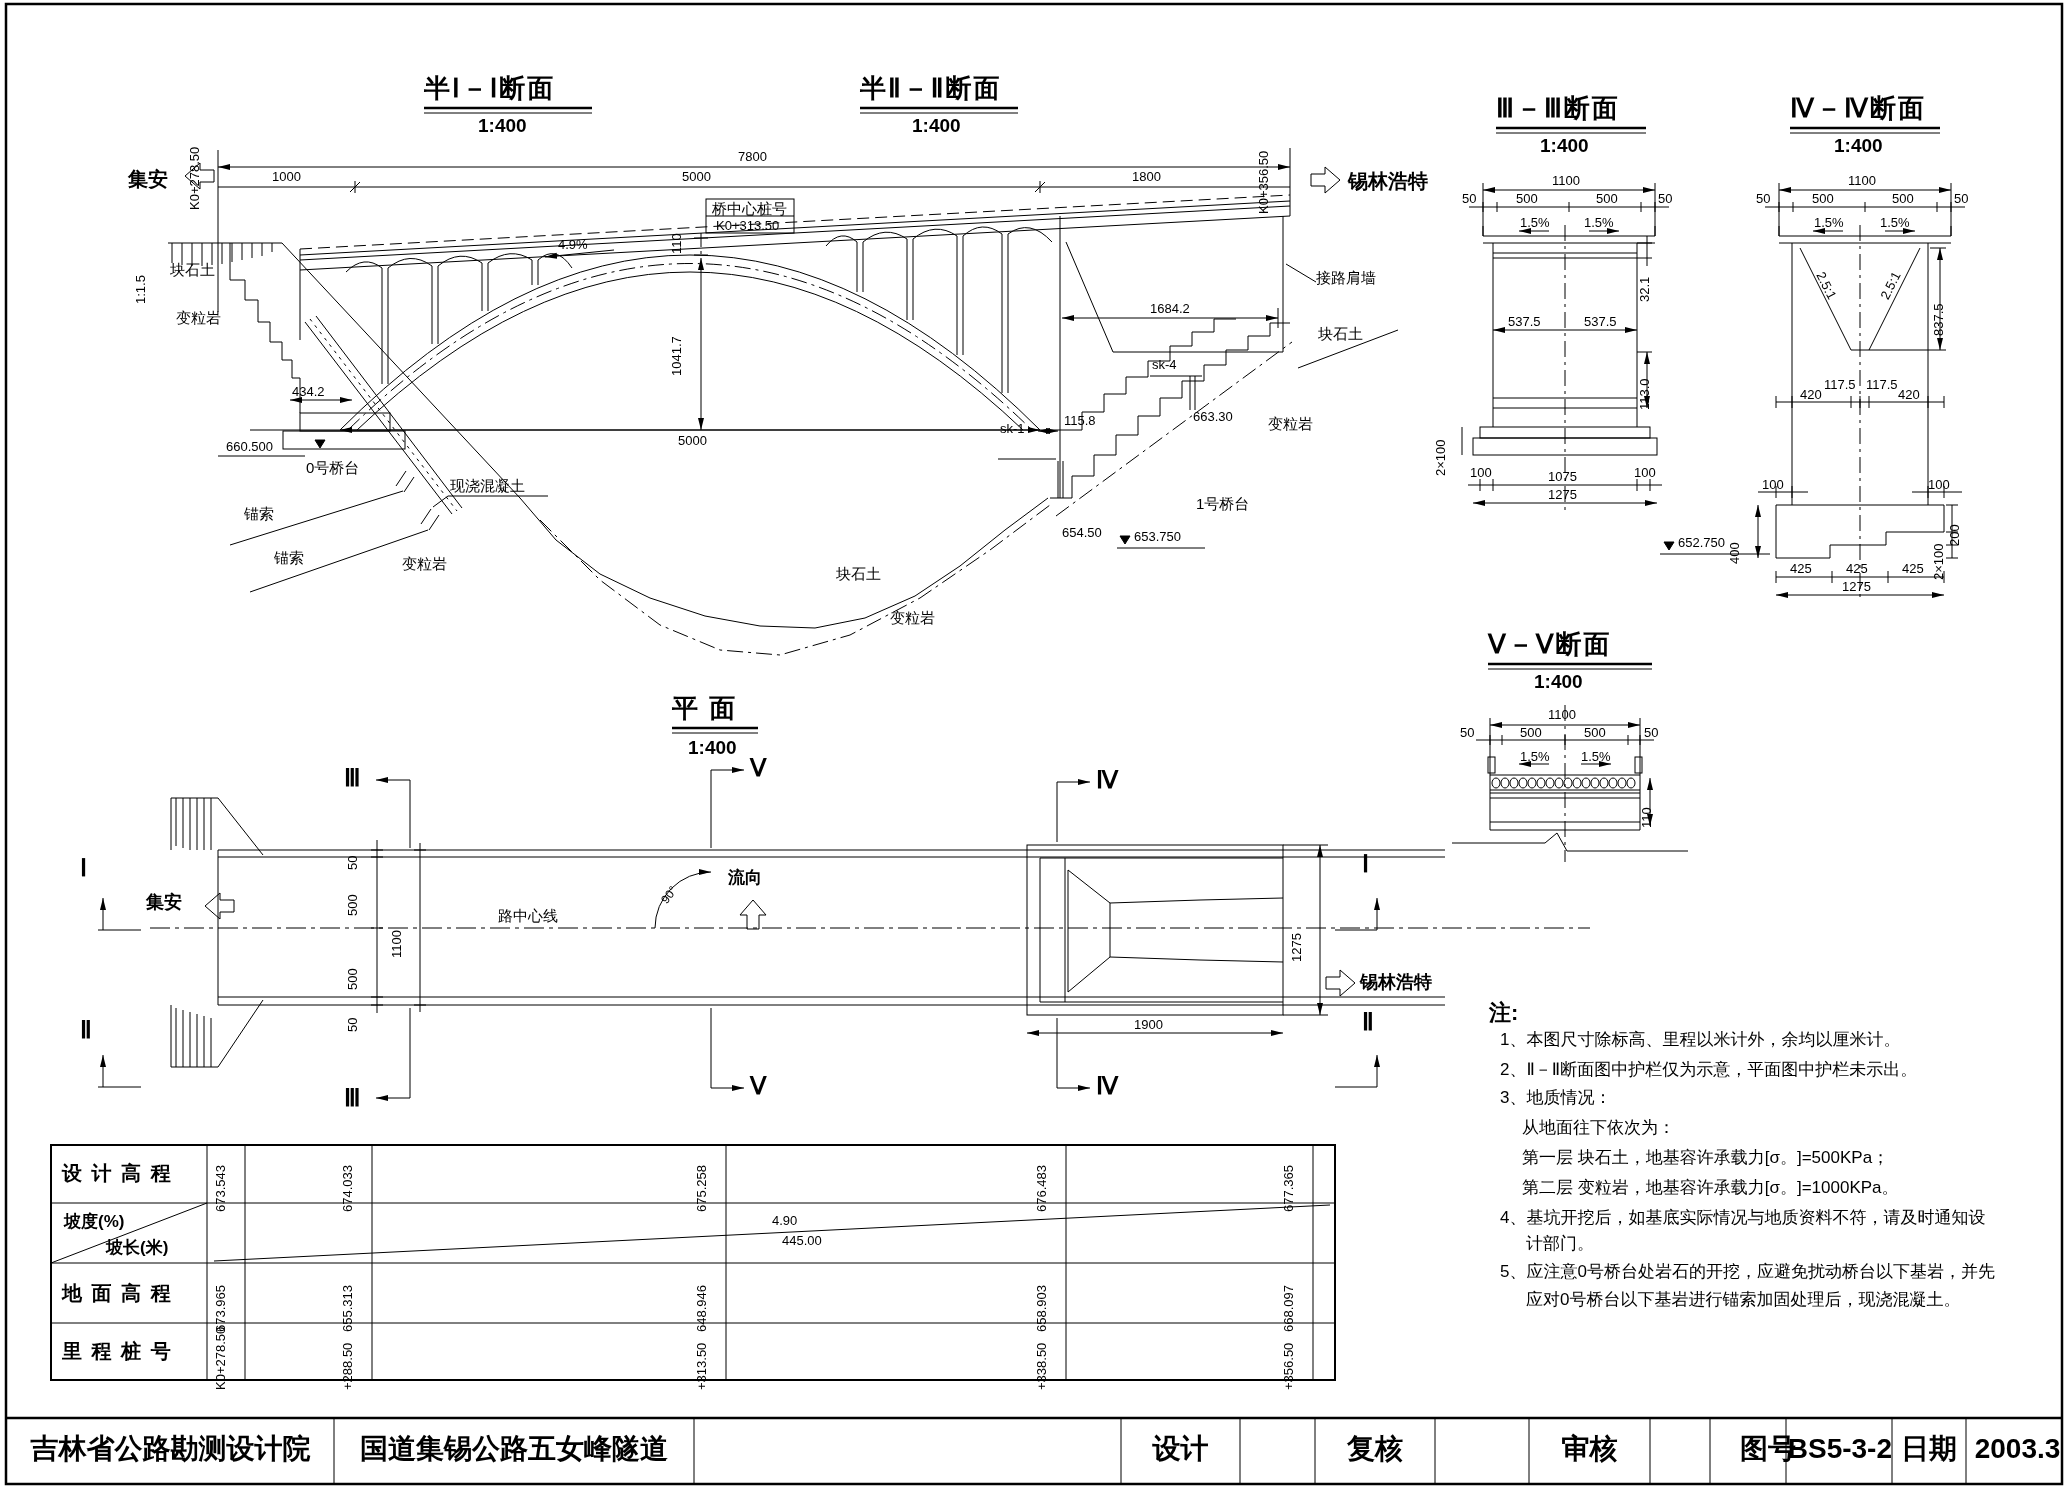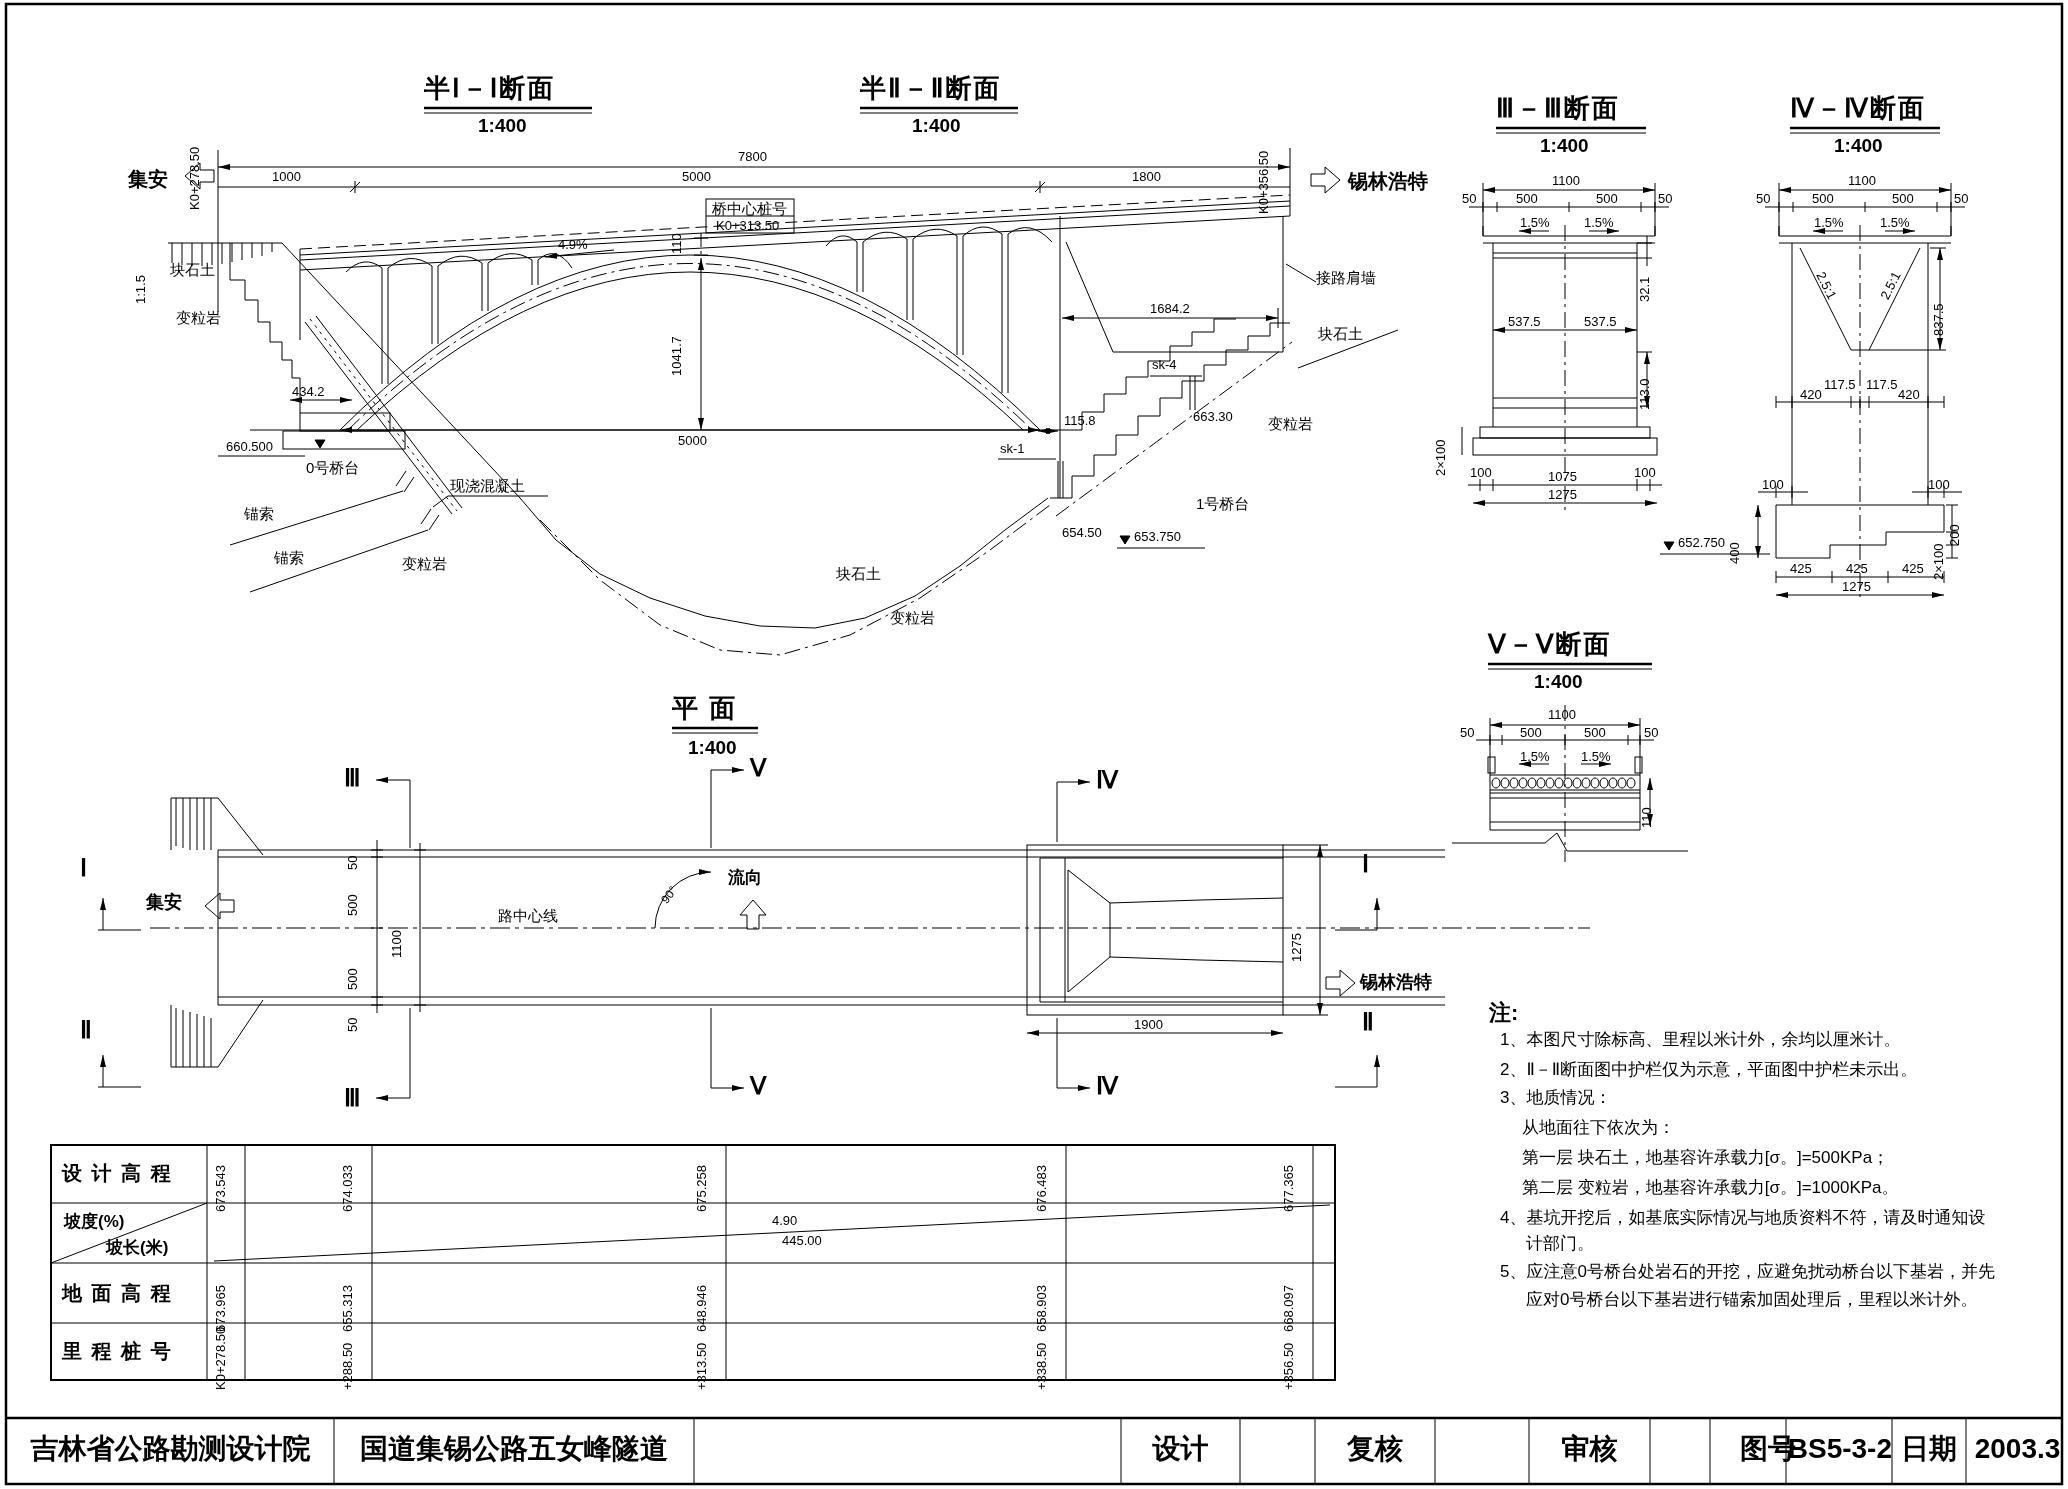"sk-1" div.dt { top: 442px -> 422px }
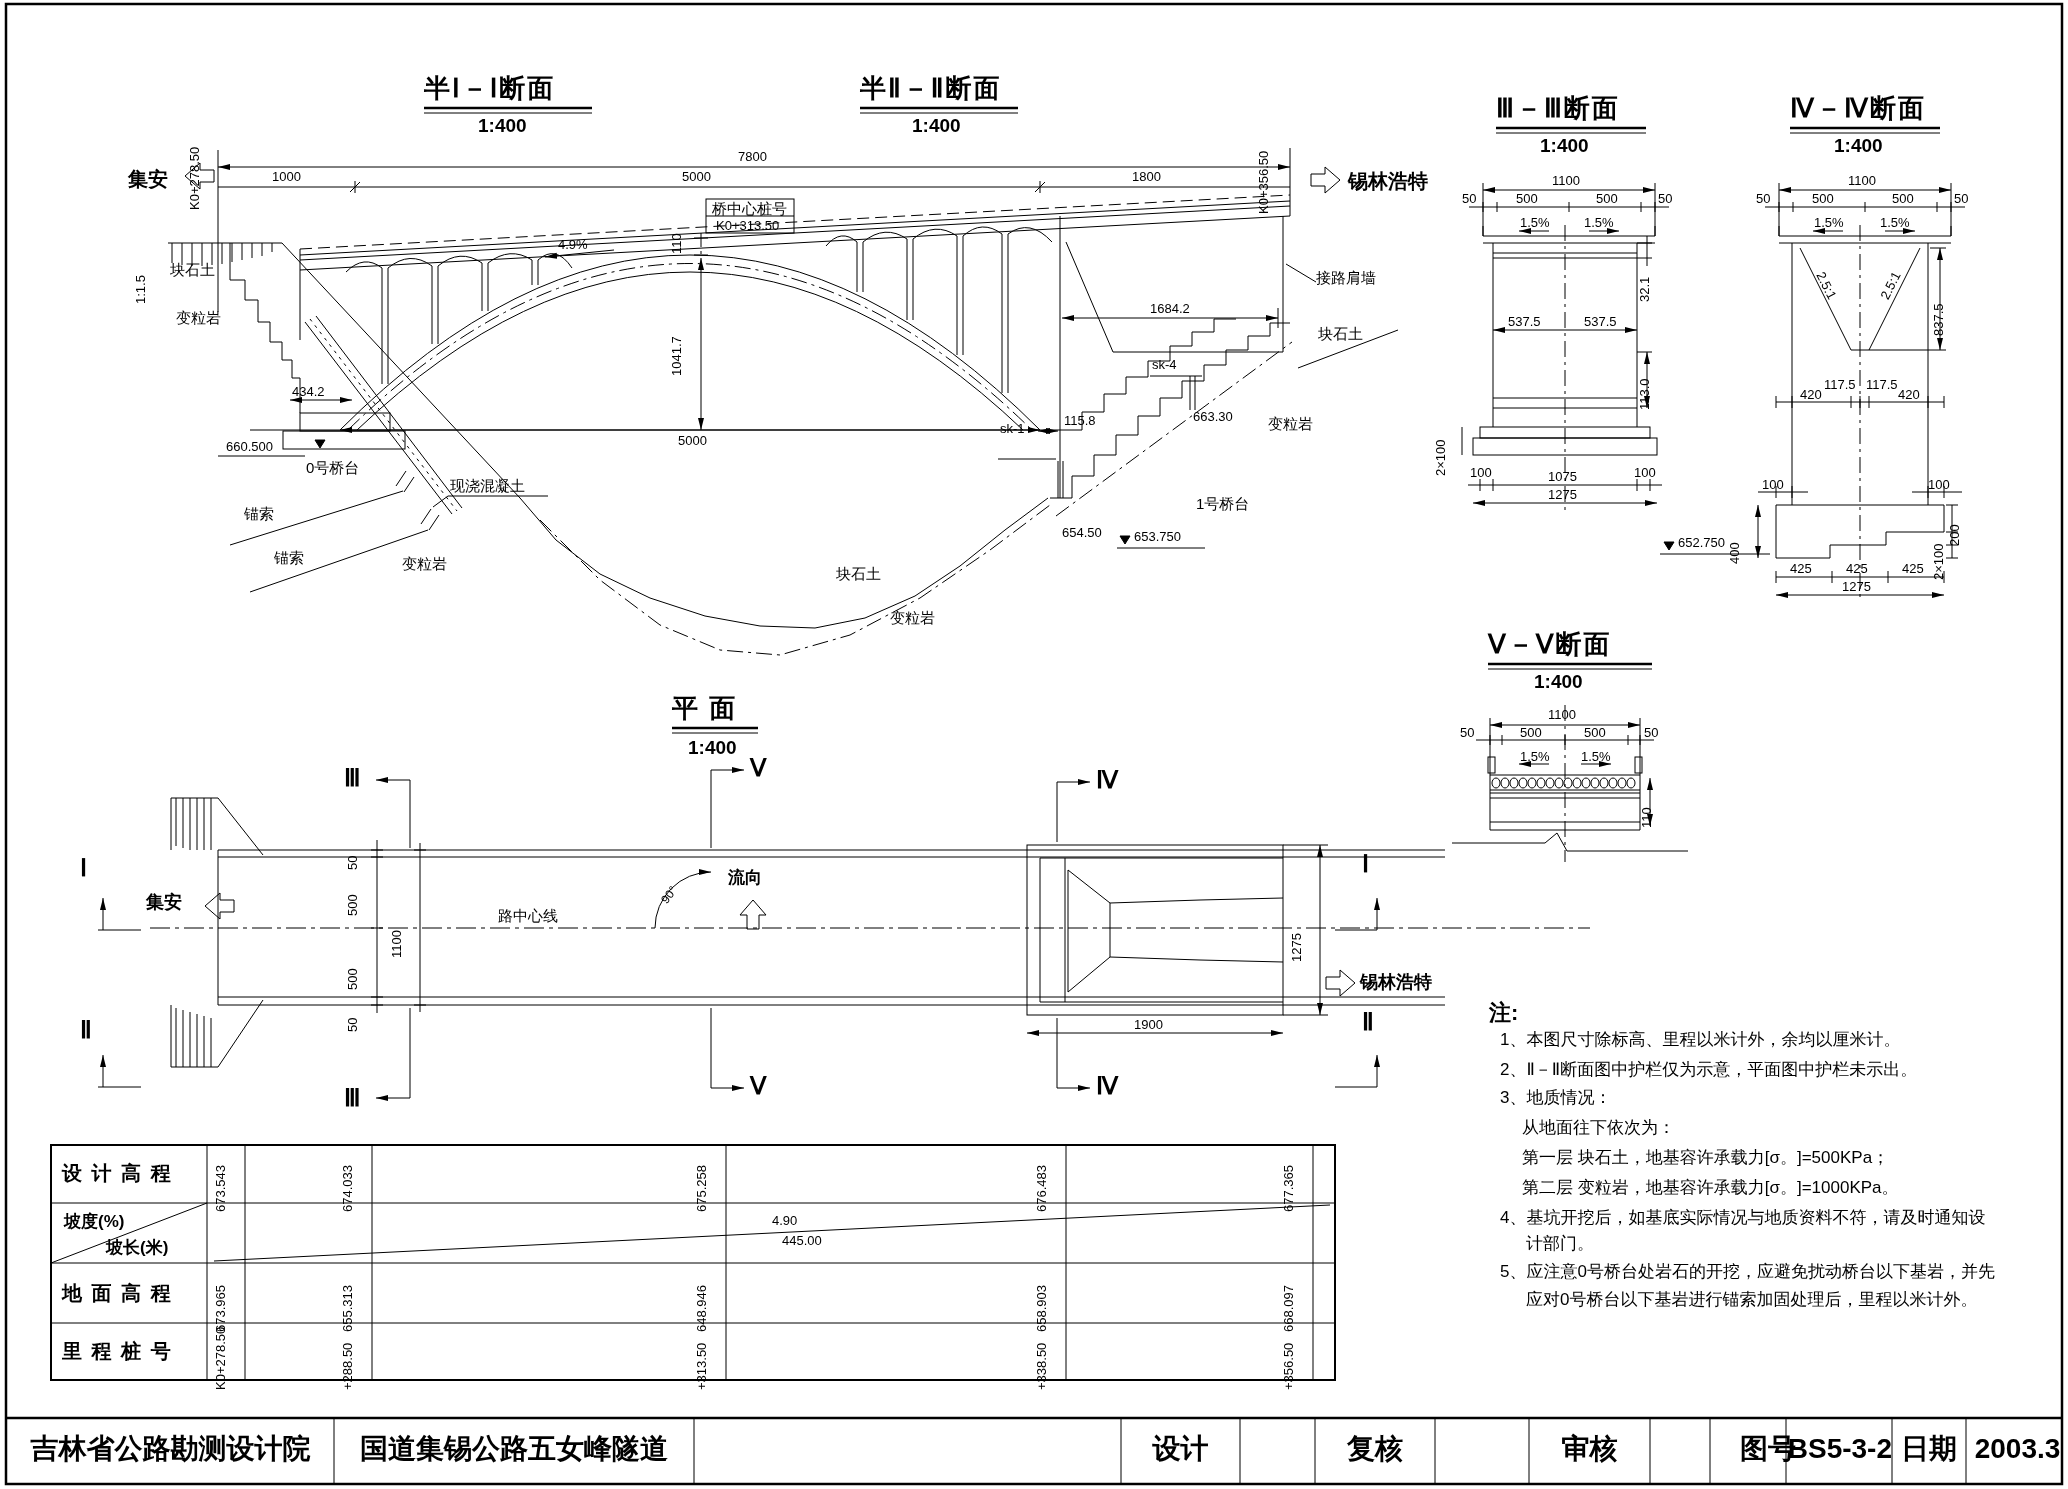"应对0号桥台以下基岩进行锚索加固处理后，里程以米计外。" div.nt { text: 里程以米计外 -> 现浇混凝土 }
